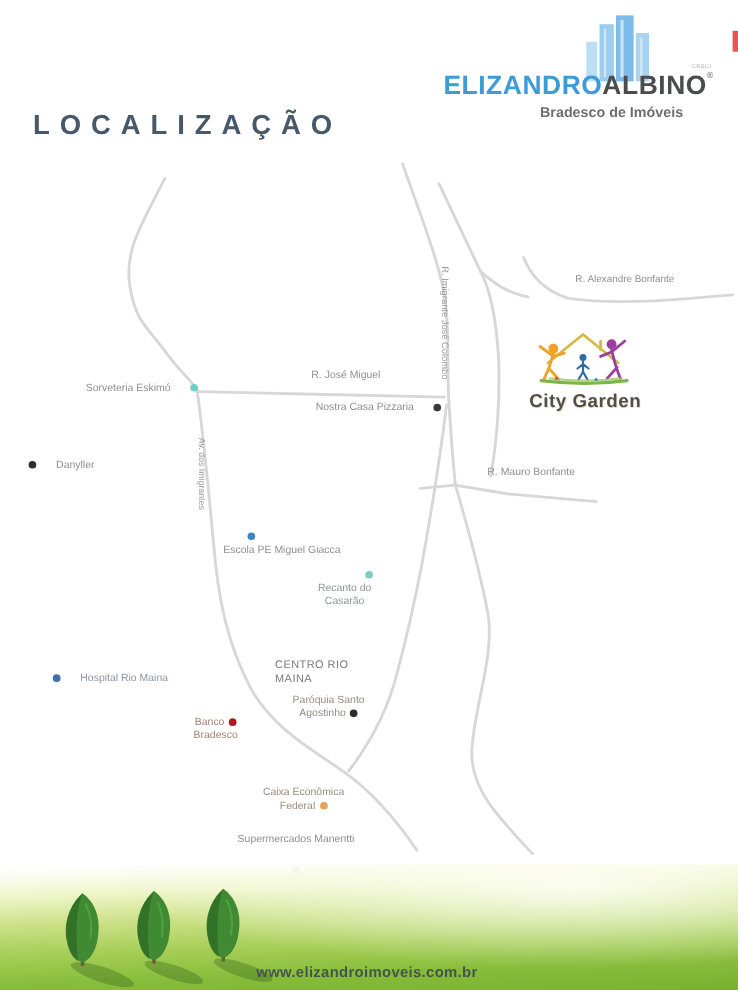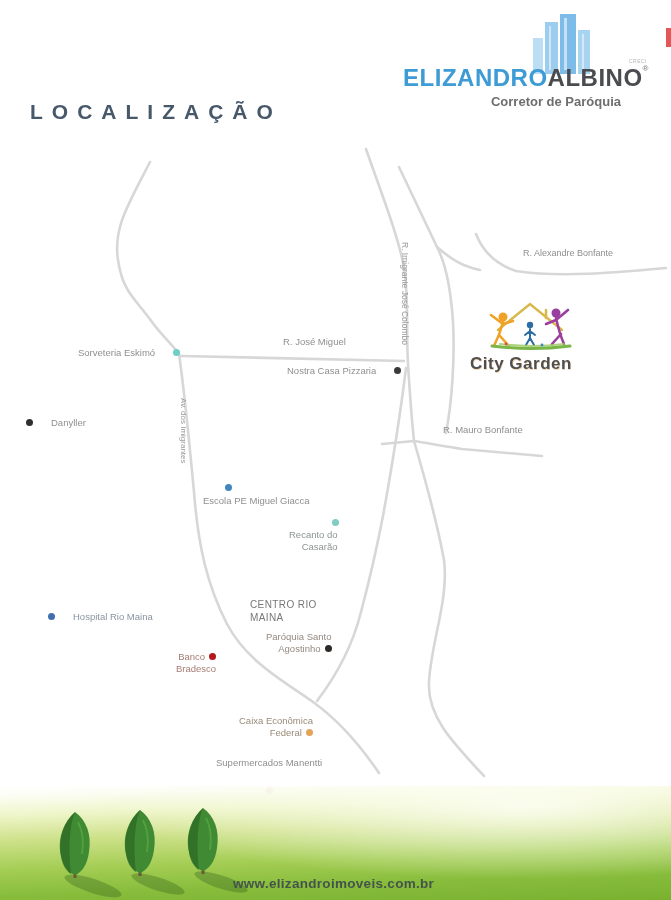"LOCALIZAÇÃO" .page-title { font-size: 21px -> 25px }
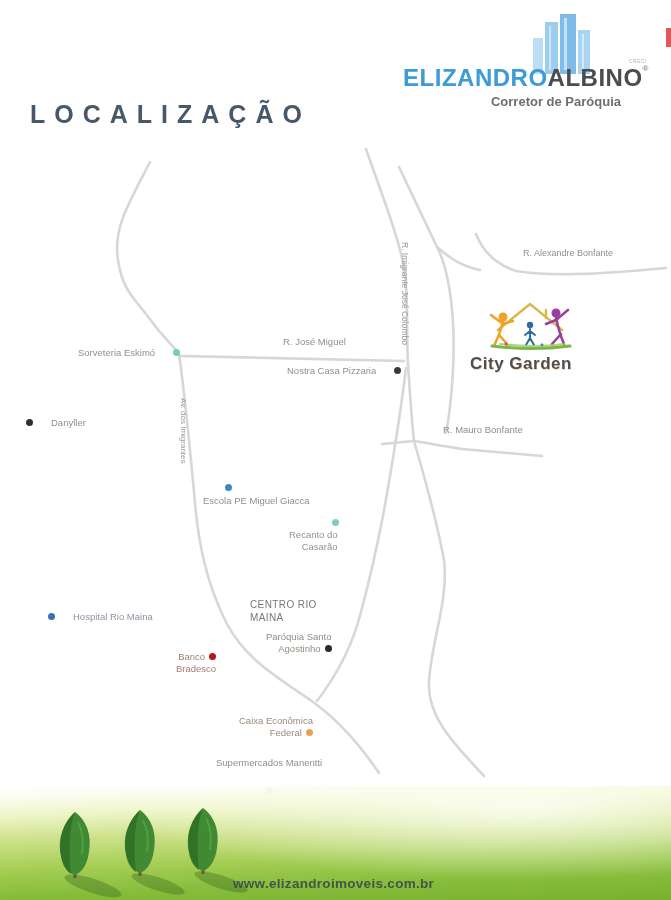"Corretor de Paróquia" div.brand-tagline { text: Corretor de Paróquia -> Bradesco de Imóveis }
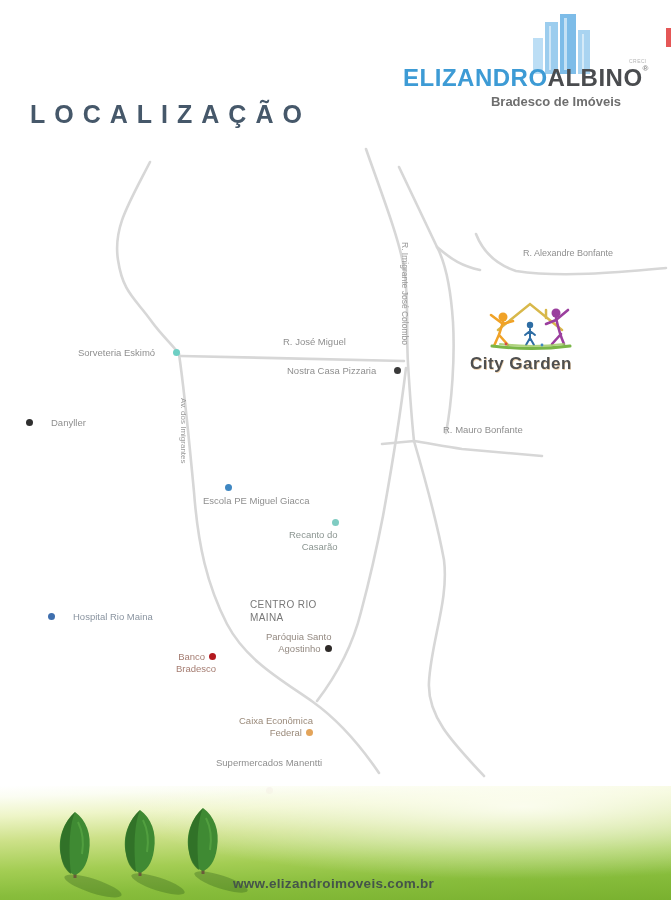"City Garden" .citygarden { text-align: left -> center }
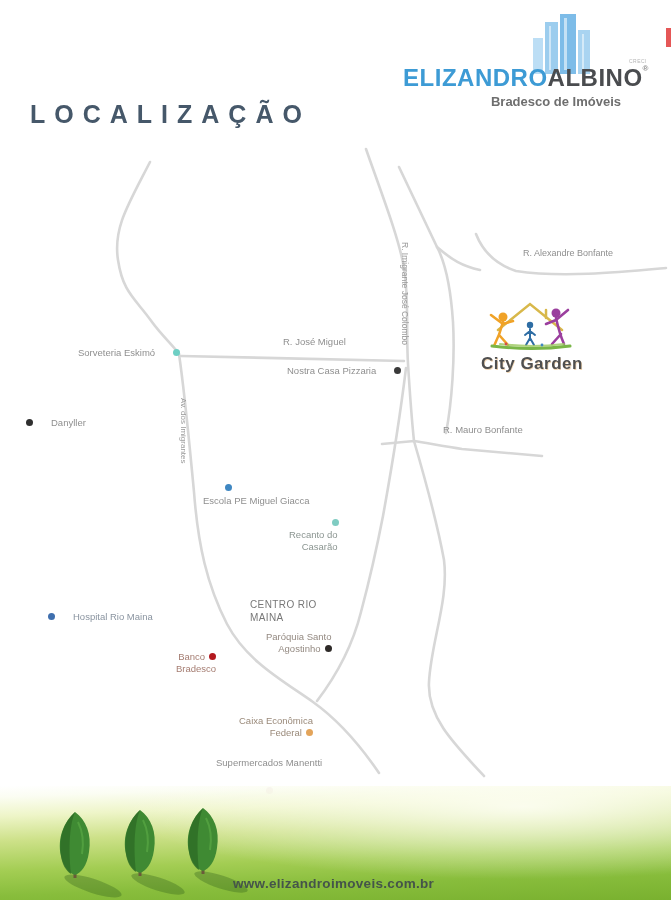"Recanto do" .poi.col { align-items: flex-end -> center }
